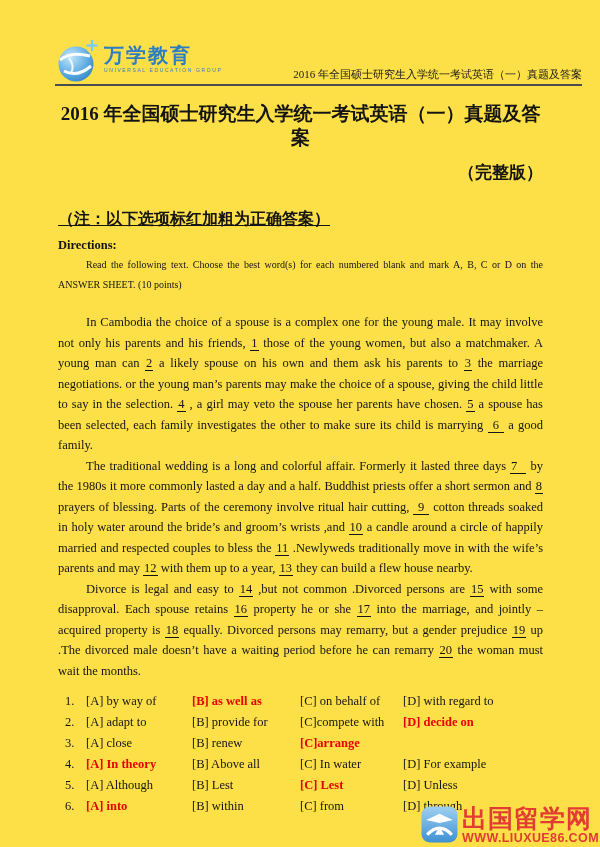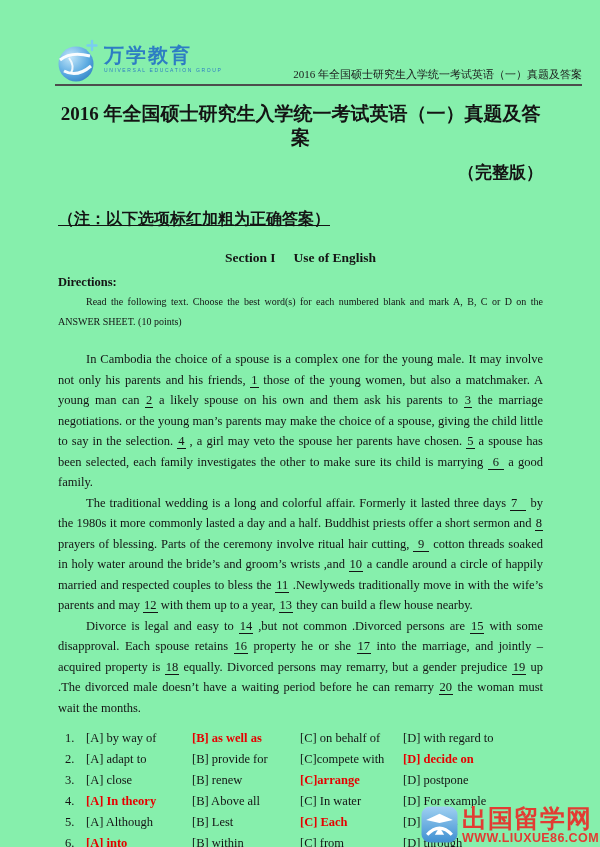"万学教育" .page { background: #86efac -> #fde047 }
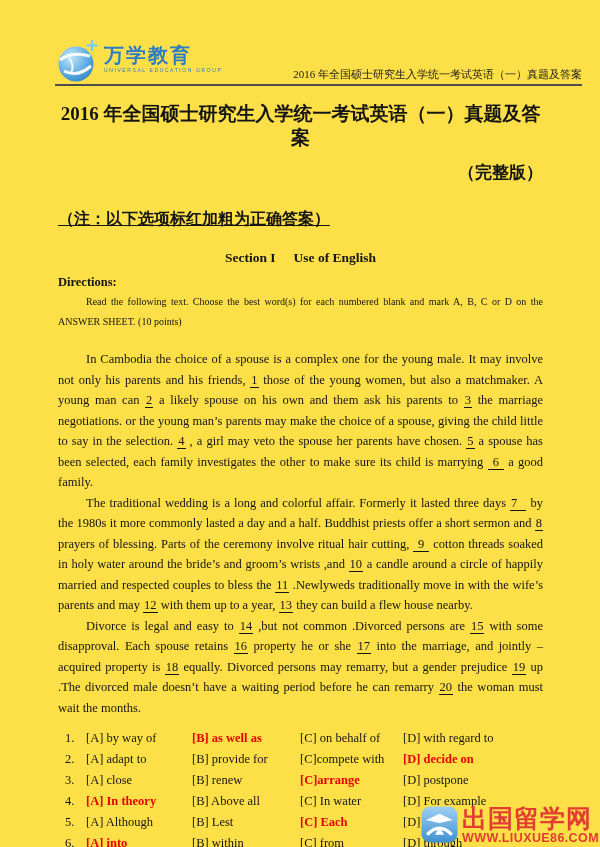"Section I Use of English" div.section-heading { html: <div> <span>Section I</span><span></span><span>Use of English</span> </div> -> none }
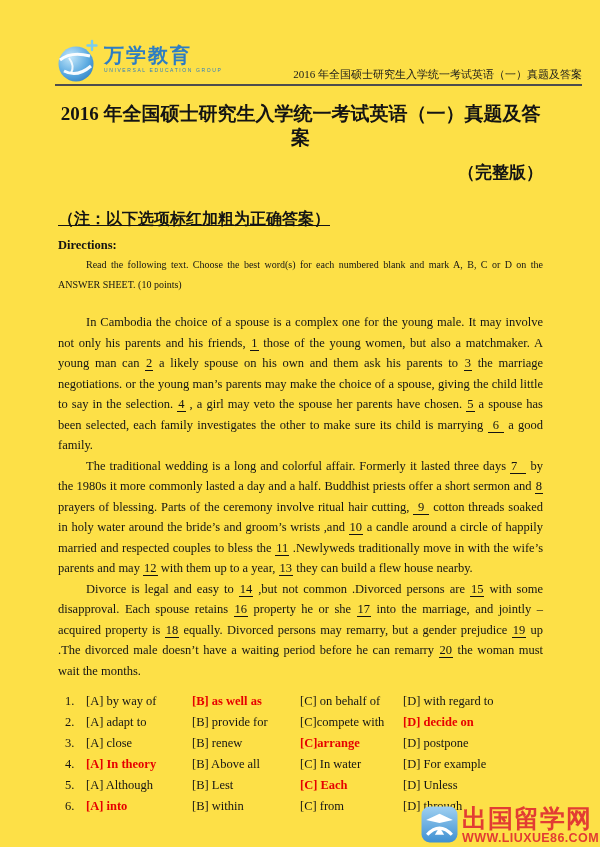"[D] postpone" span.q-opt { html: <span>[D] postpone</span> -> none }
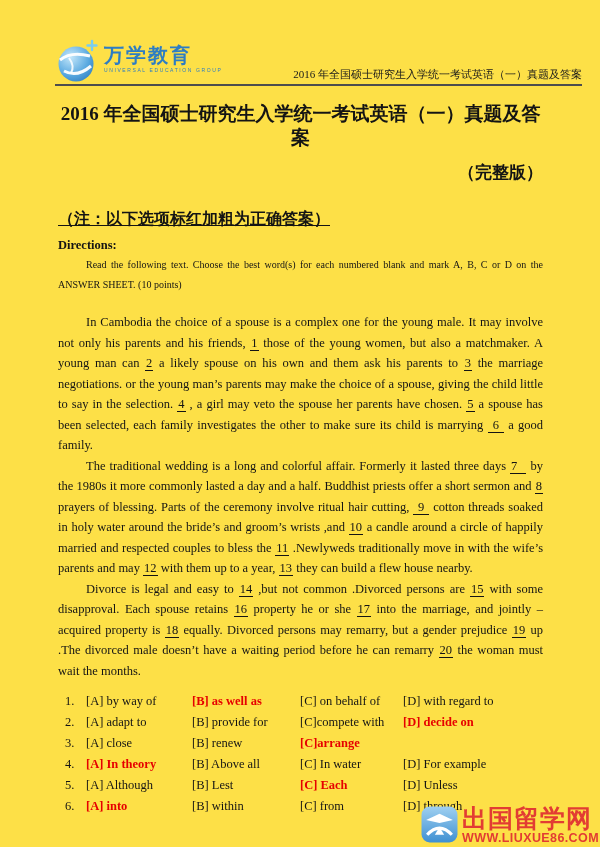"[C] Each" span.q-opt { text: Each -> Lest }
